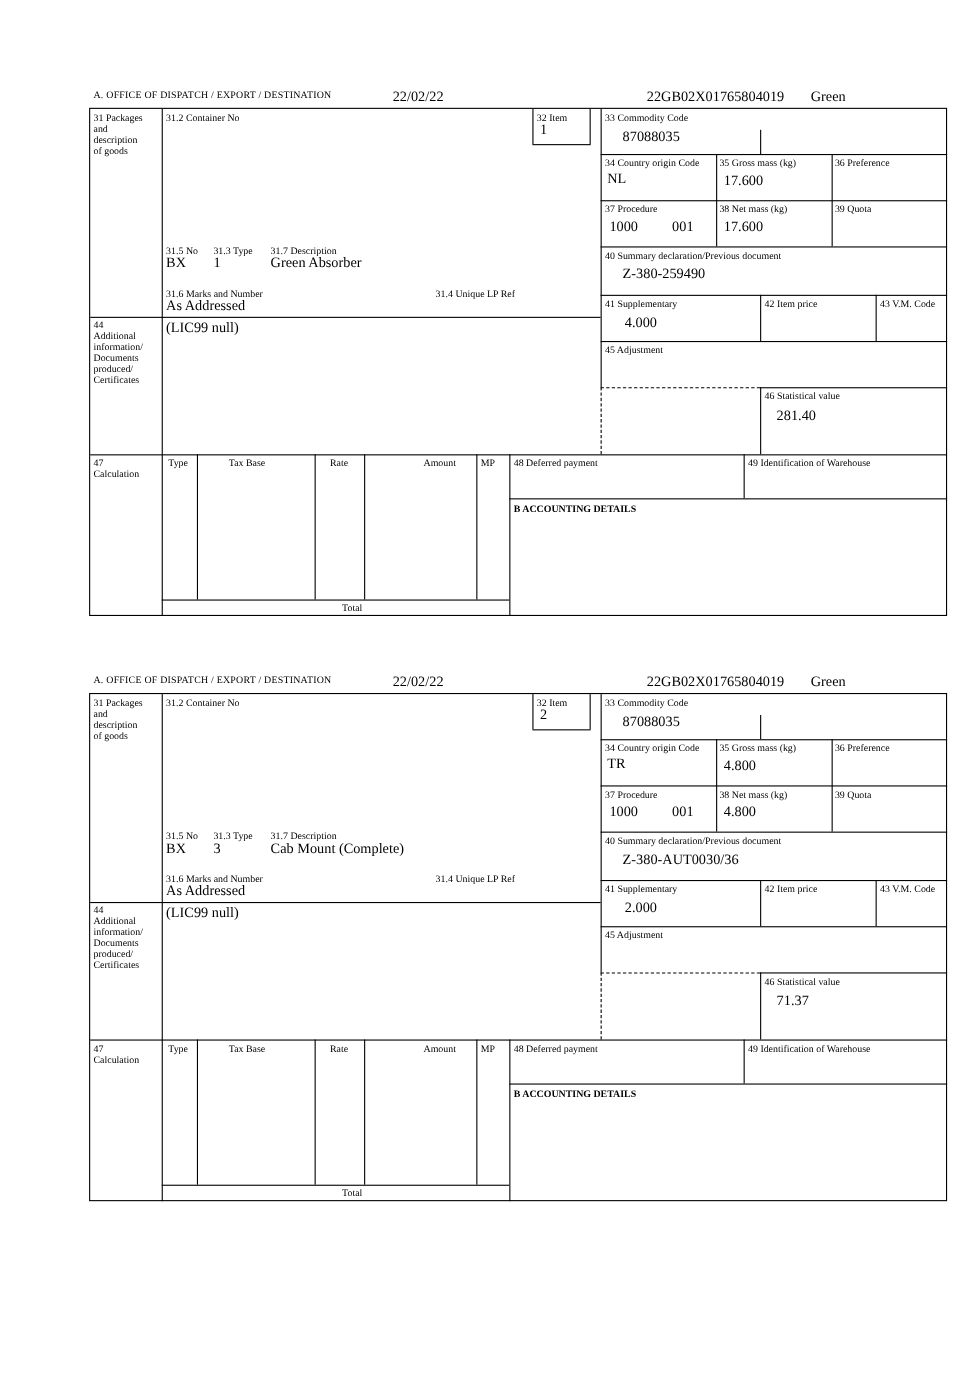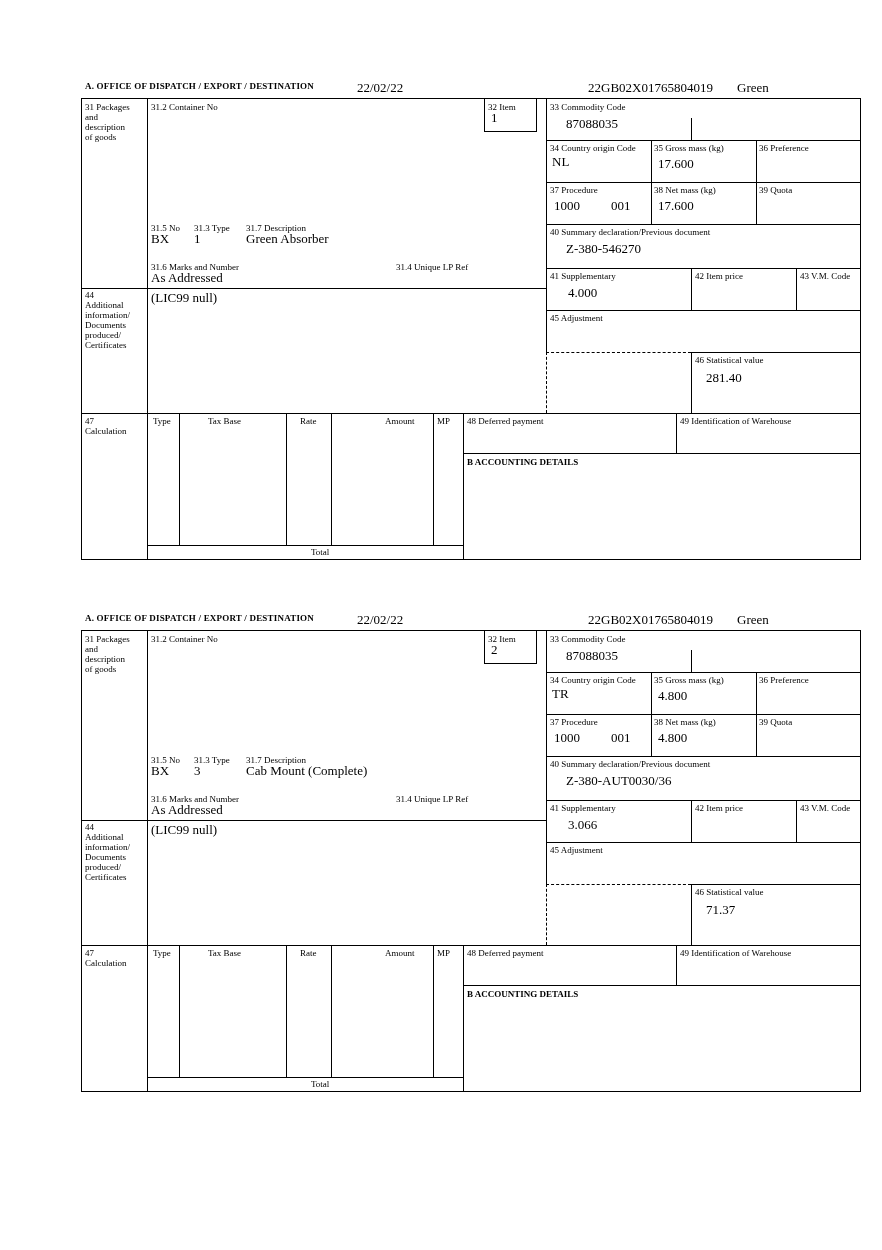"A. OFFICE OF DISPATCH /" .hdr-title { font-weight: bold -> normal }
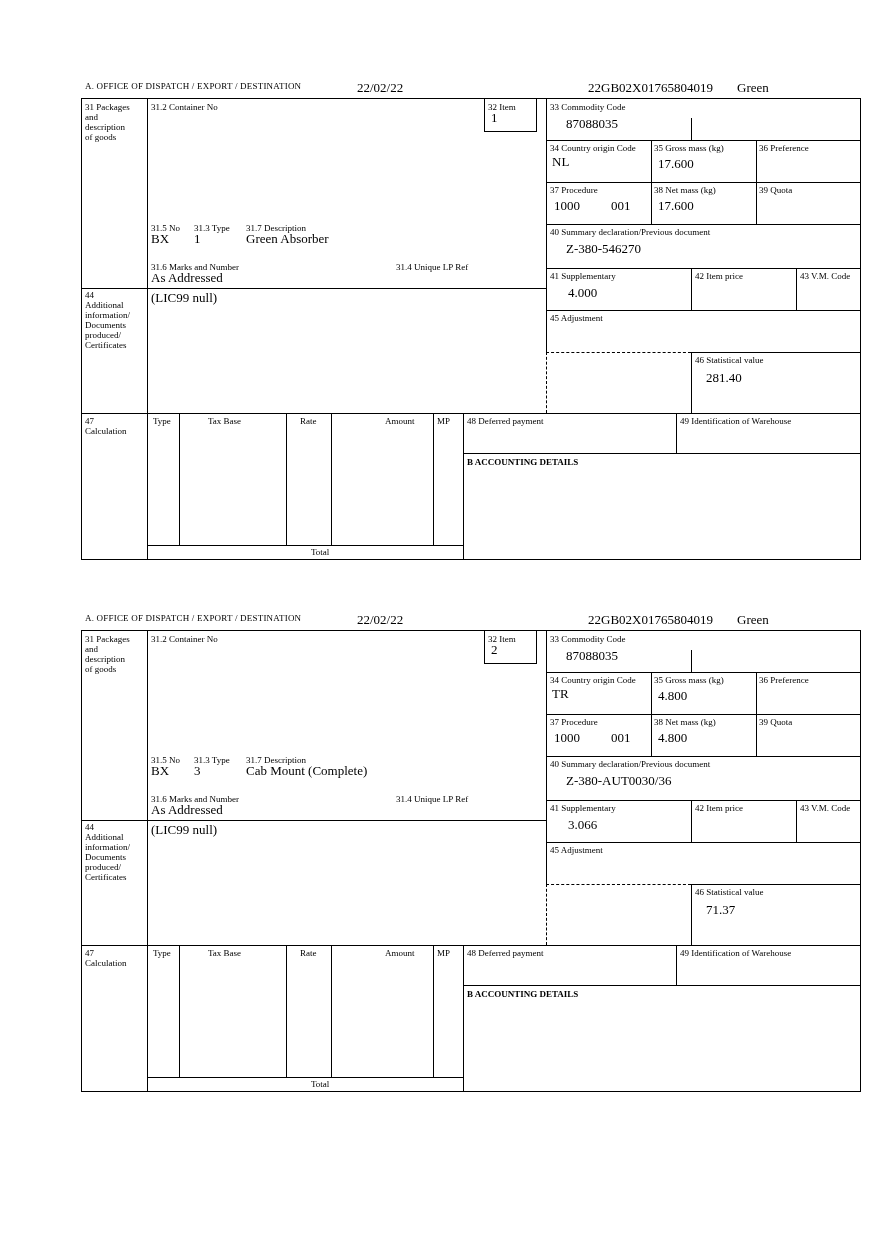"Z-380-546270" div.val { text: Z-380-546270 -> Z-380-259490 }
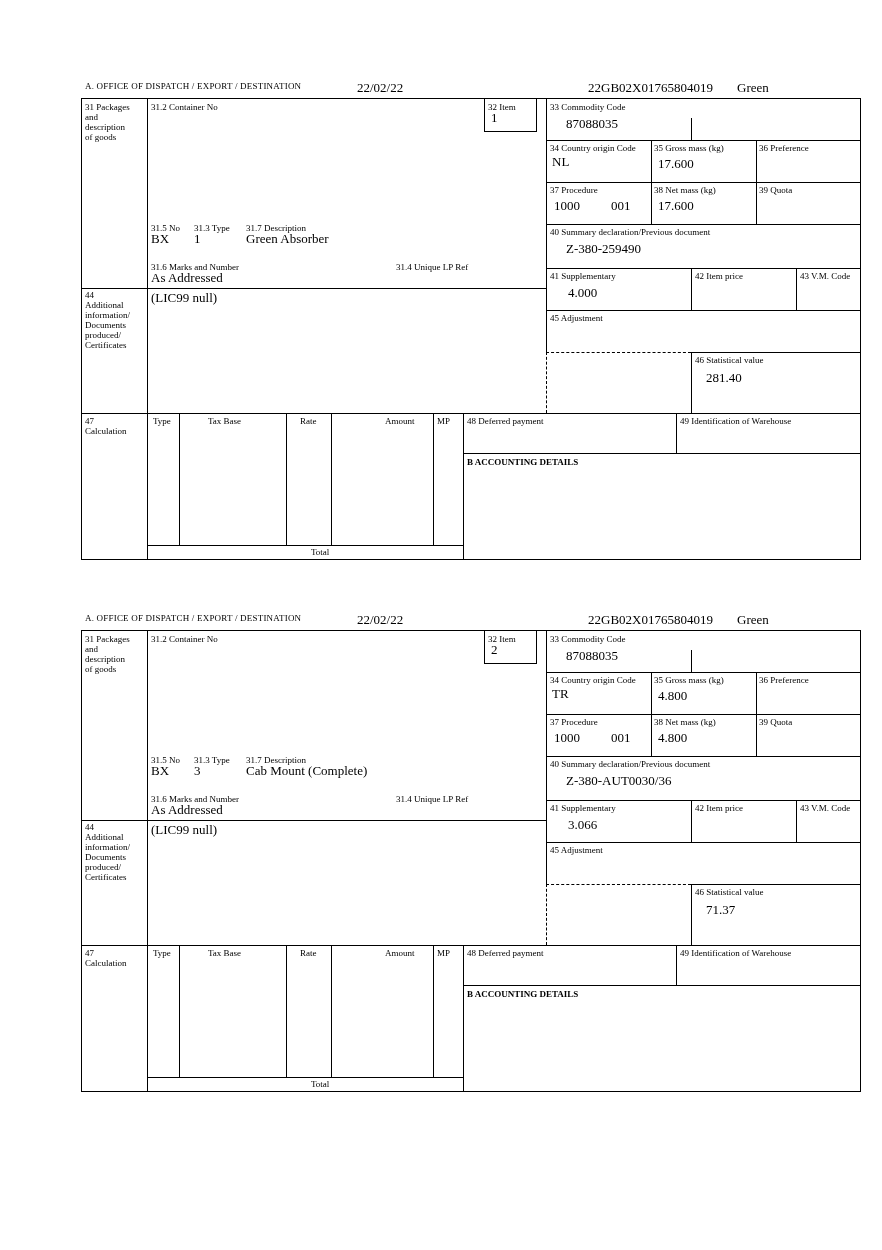"3.066" div.val { text: 3.066 -> 2.000 }
